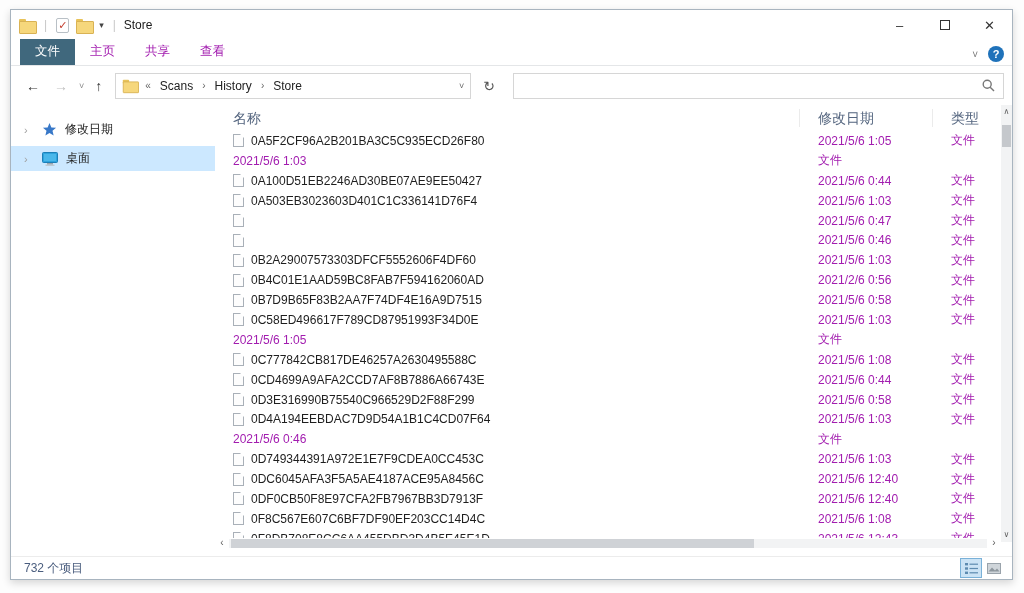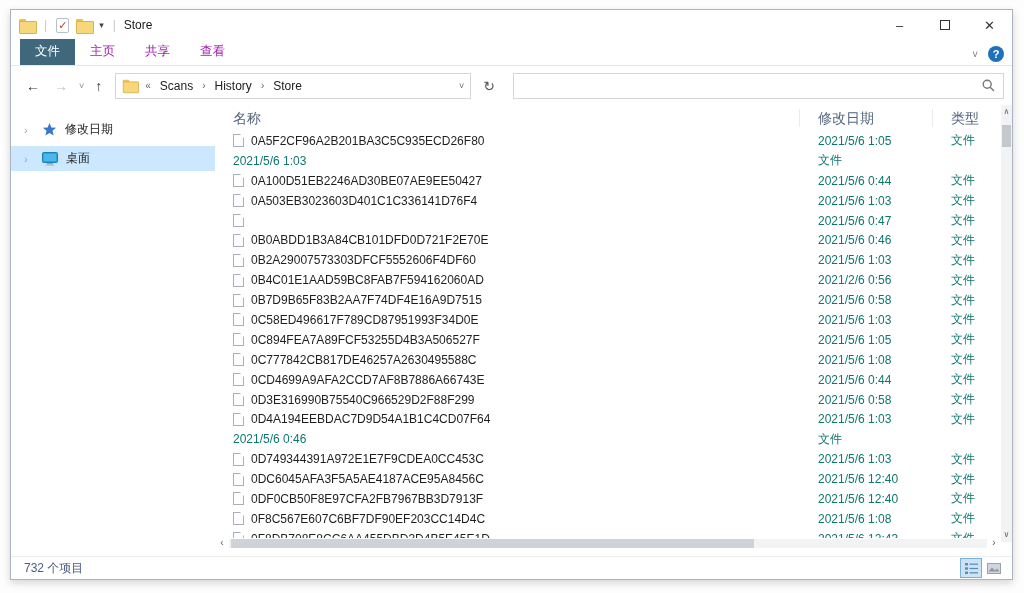"2021/5/6 1:05" .cell-date, .cell-type { color: #0f766e -> #a21caf }
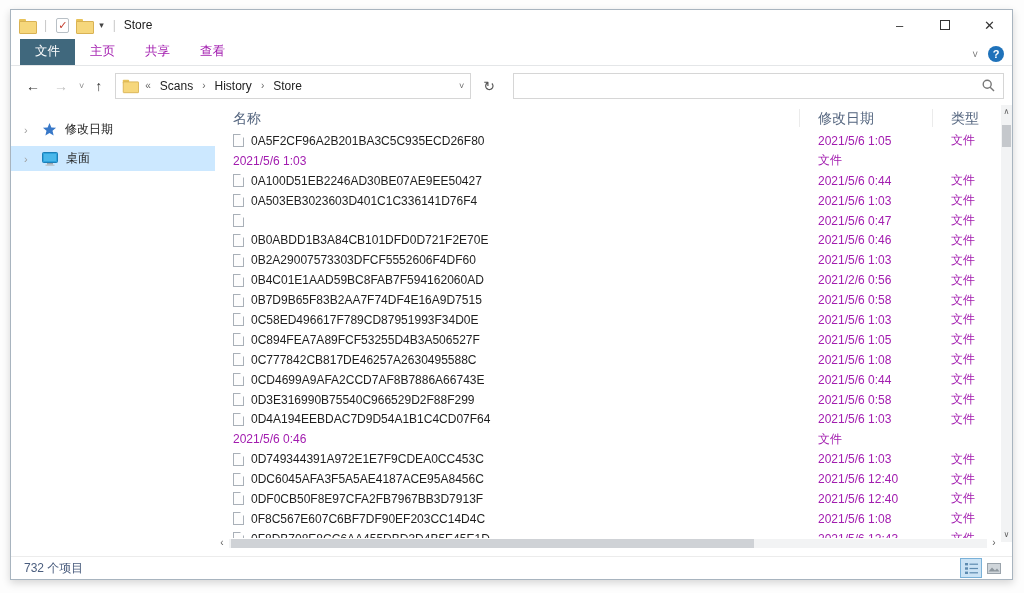"0B0ABDD1B3A84CB101DFD0D721F2E70E" span { html: <span>0B0ABDD1B3A84CB101DFD0D721F2E70E</span> -> none }
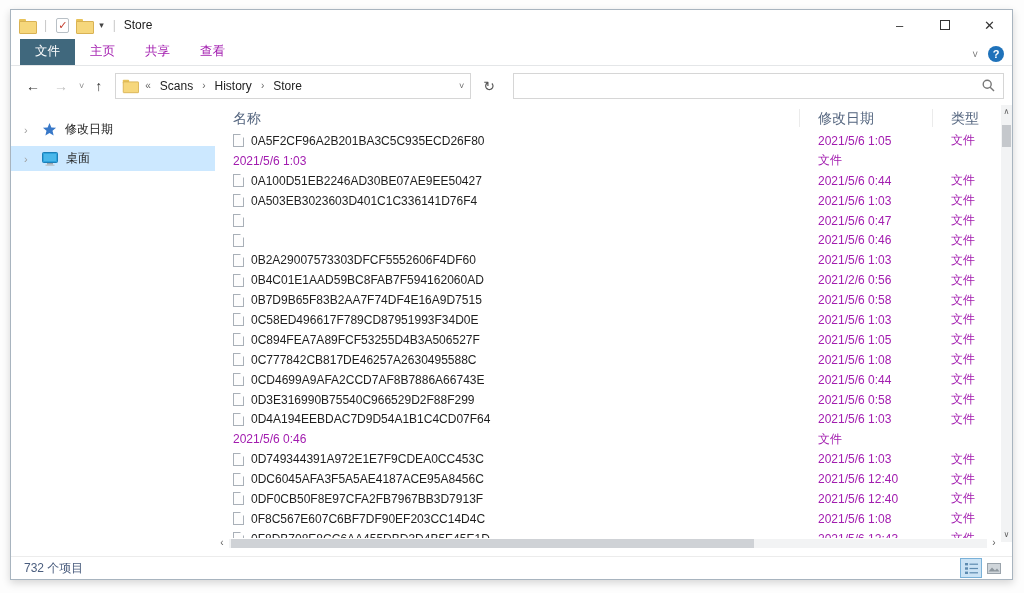"0C894FEA7A89FCF53255D4B3A506527F" span.cell-name { html: <span> <span></span> <span>0C894FEA7A89FCF53255D4B3A506527F</span> </span> -> none }
